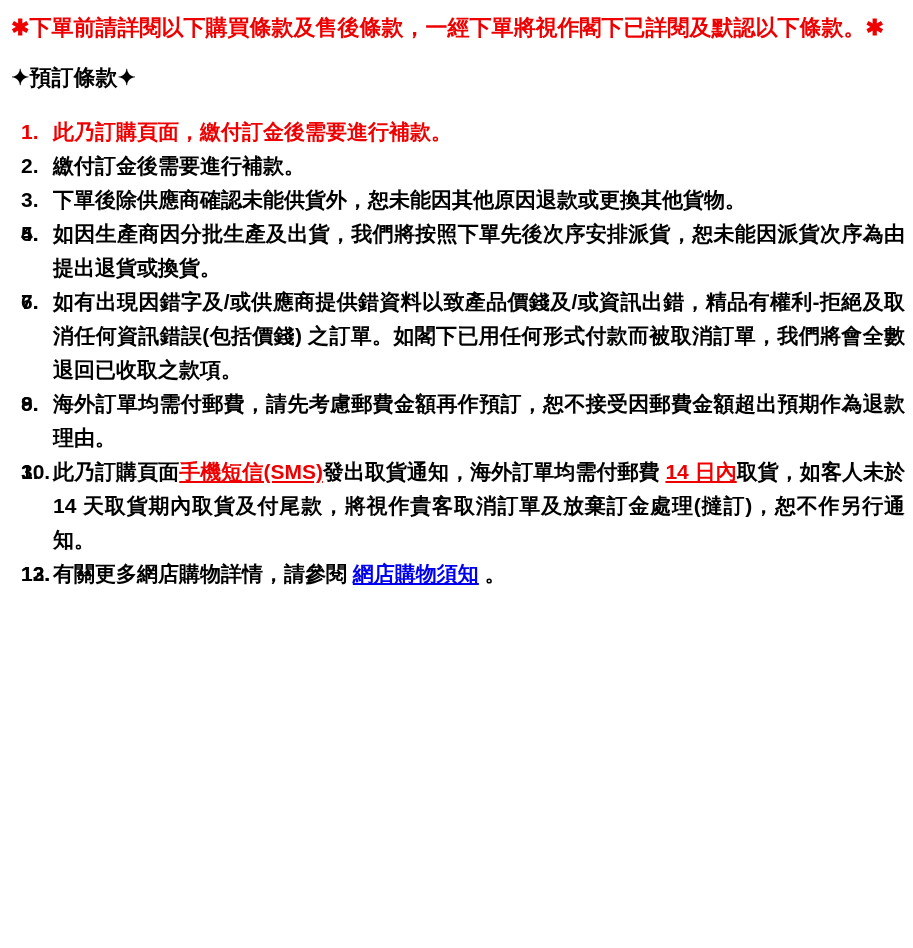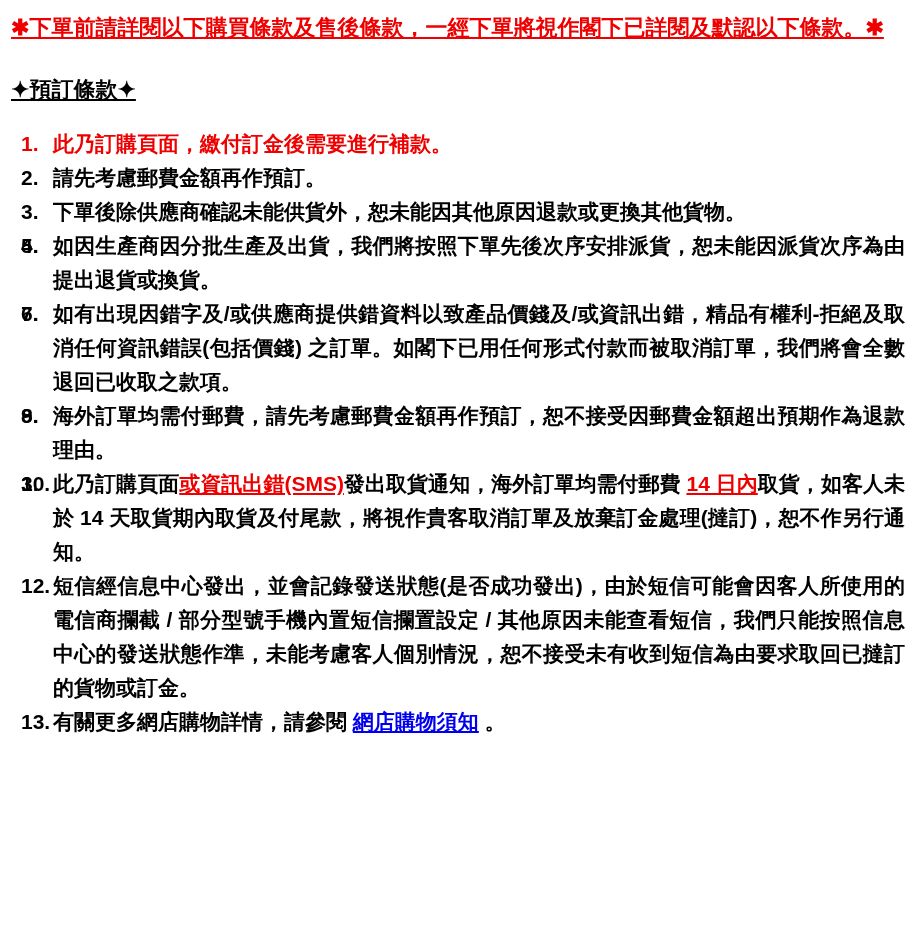"✱下單前請詳閱以下購買條款及售後條款，一經下單將視作閣下已詳閱及默認以下條款。✱" .warning { margin: 2px 0 12px 1px -> 2px 0 0 1px; text-decoration: underline -> none }
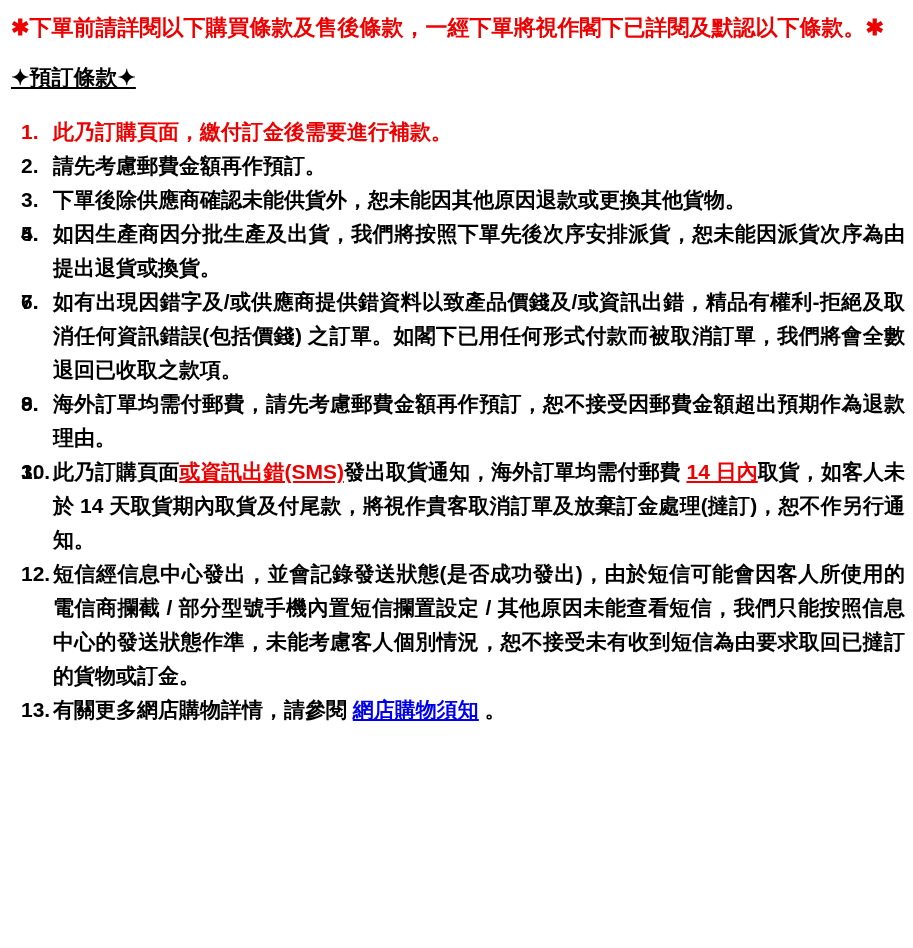"✦預訂條款✦" .section-title { text-decoration: underline -> none }
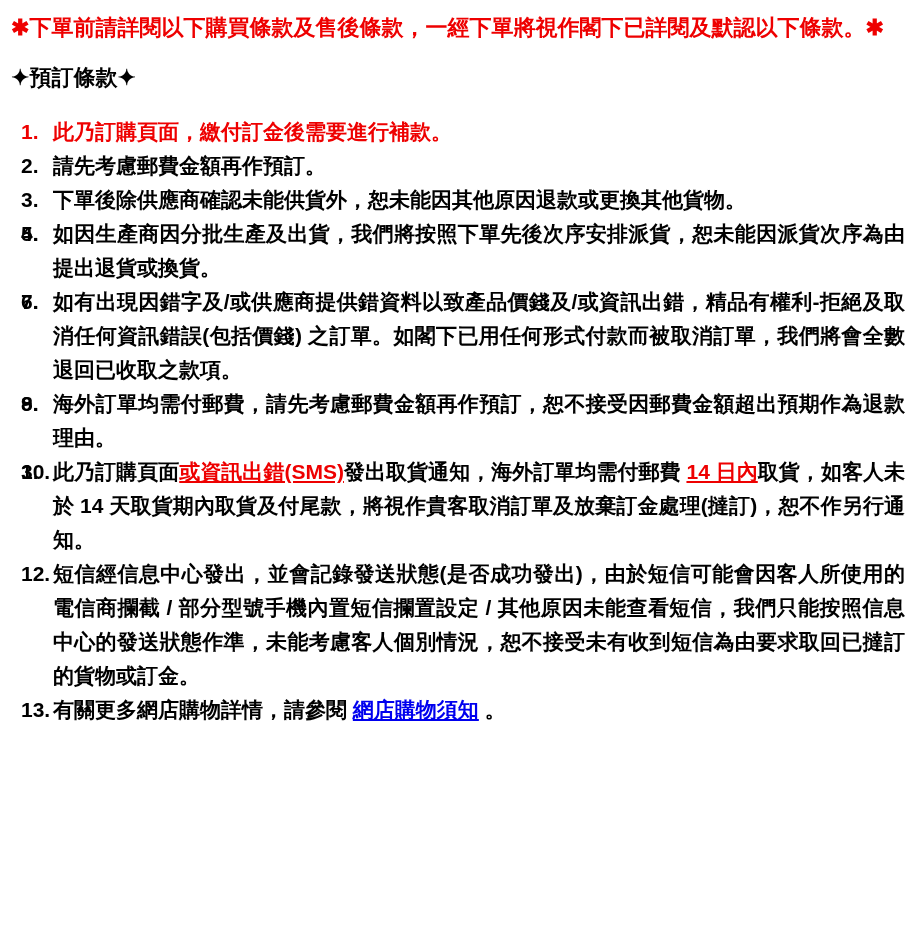"請先考慮郵費金額再作預訂。" span { text: 請先考慮郵費金額再作預訂 -> 繳付訂金後需要進行補款 }
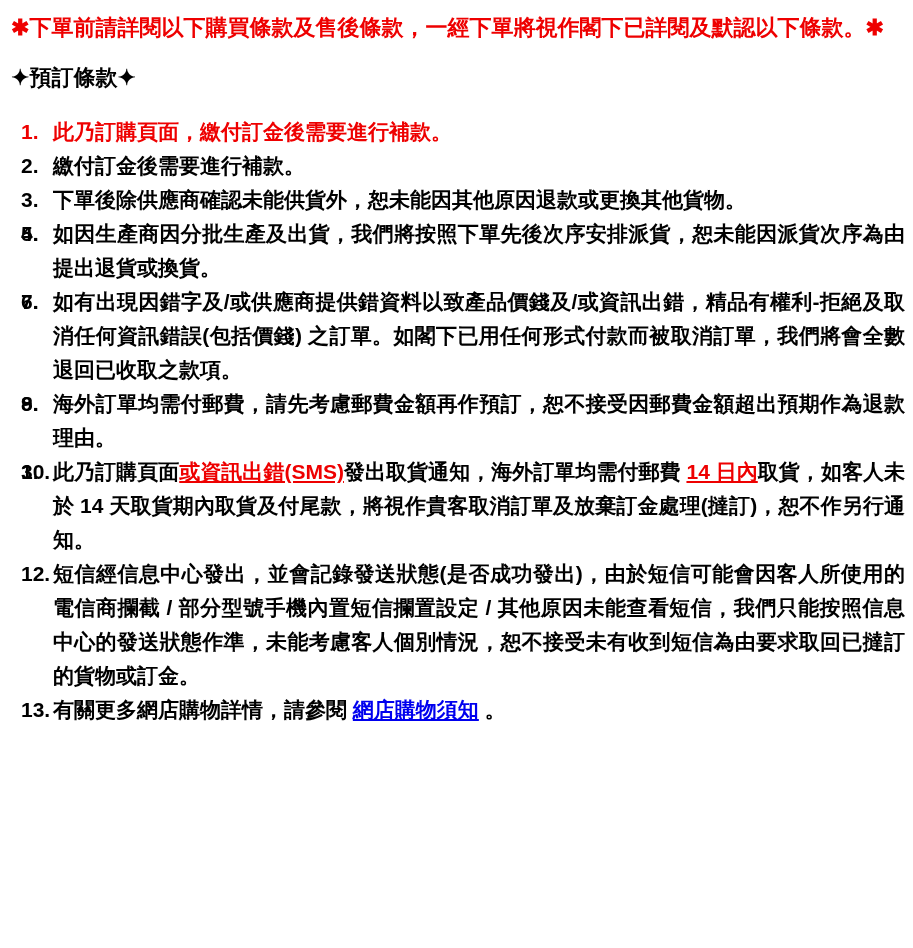"或資訊出錯(SMS)" span.red-u { text: 或資訊出錯 -> 手機短信 }
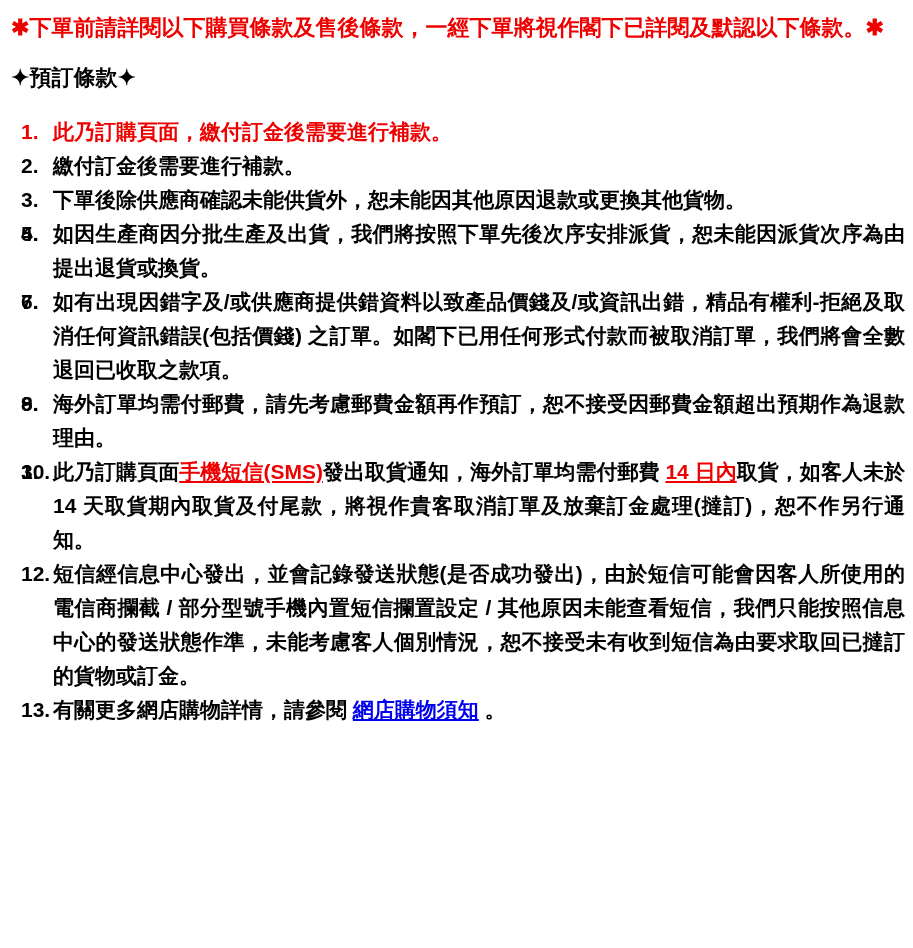"短信經信息中心發出，並會記錄發送狀態(是否成功發出)，由於短信可能會因客人所使用" span { html: <span>短信經信息中心發出，並會記錄發送狀態(是否成功發出)，由於短信可能會因客人所使用的電信商攔截 / 部分型號手機內置短信攔置設定 / 其他原因未能查看短信，我們只能按照信息中心的發送狀態作準，未能考慮客人個別情況，恕不接受未有收到短信為由要求取回已撻訂的貨物或訂金。</span> -> none }
